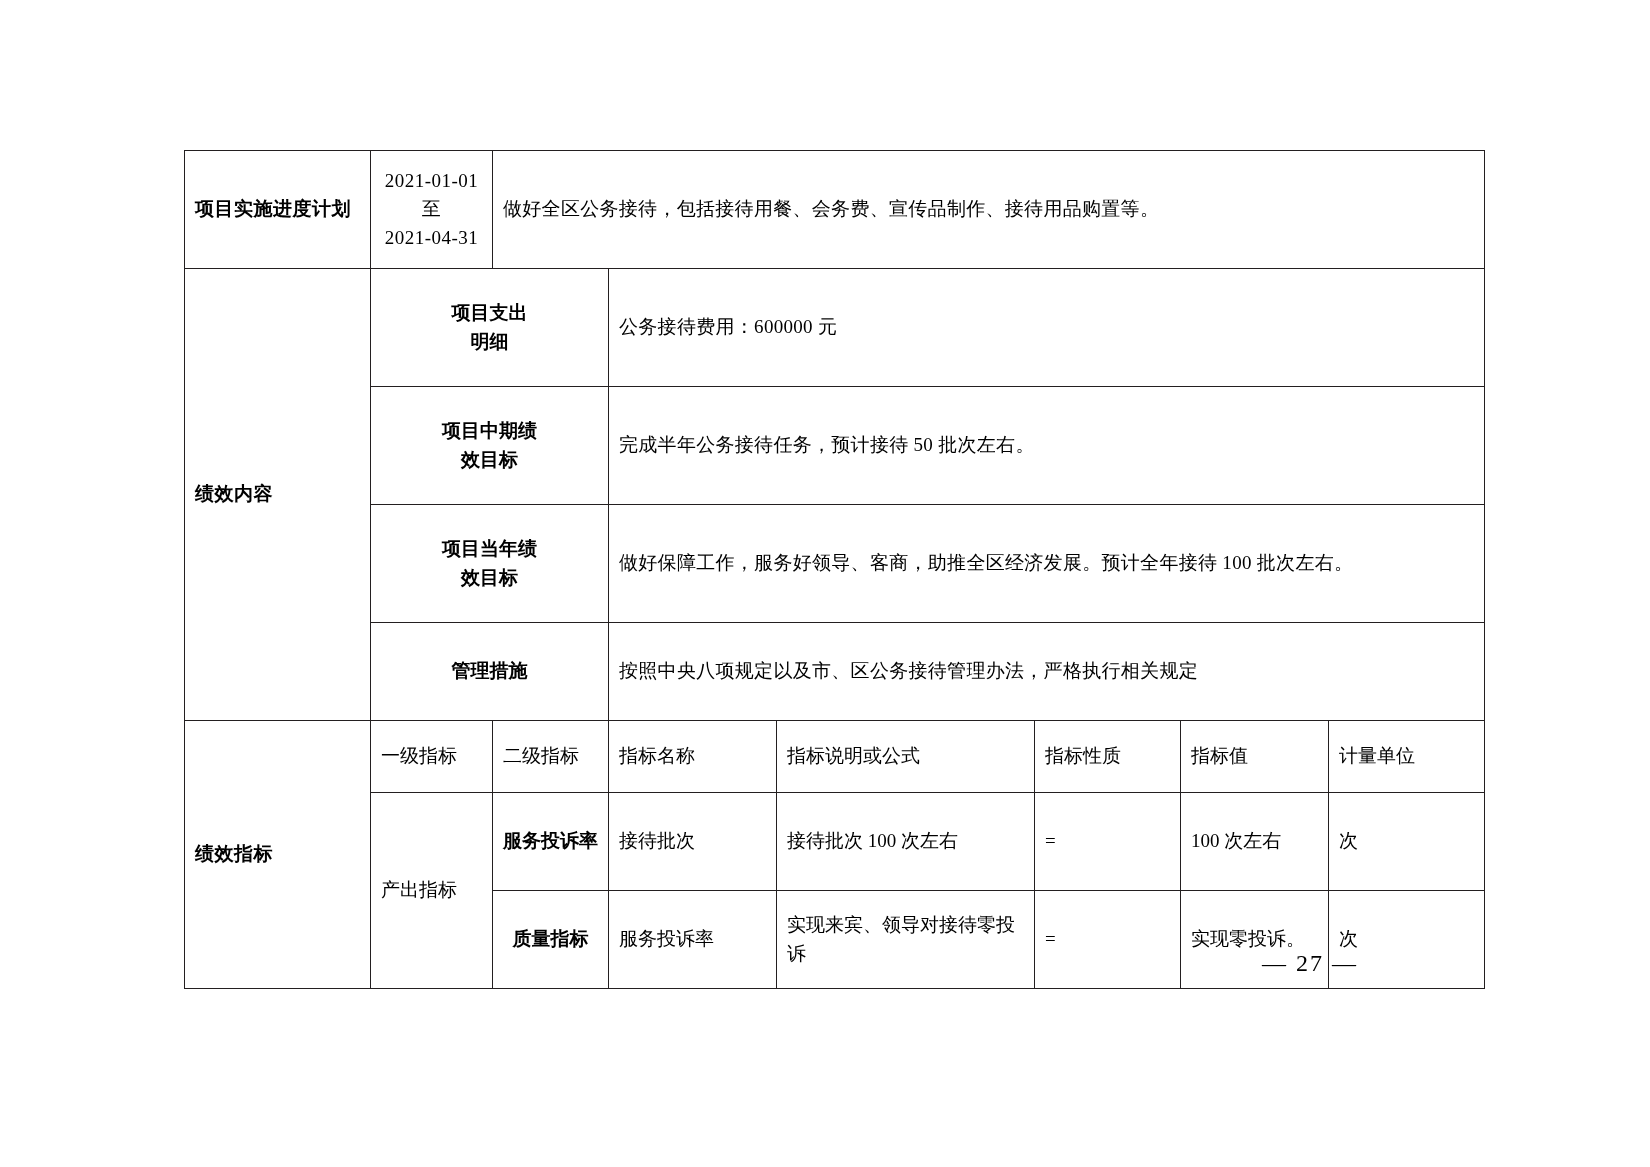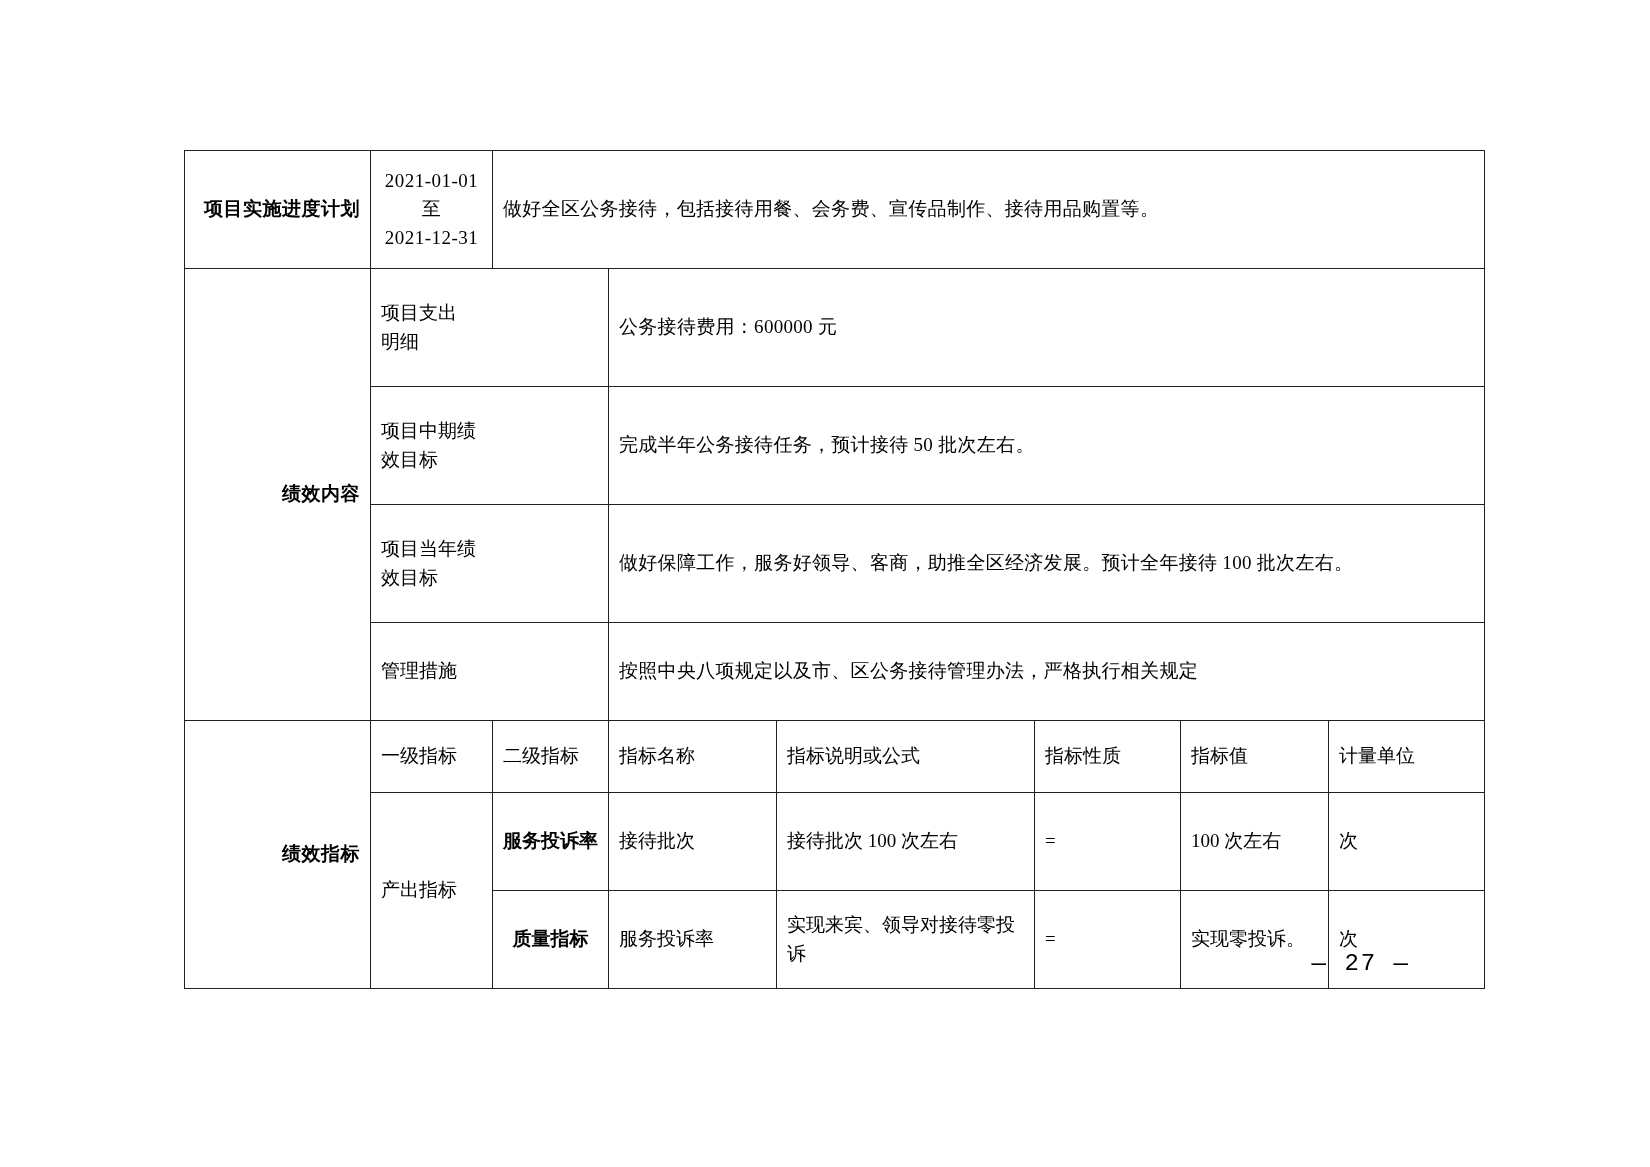"项目实施进度计划" .lbl { text-align: right -> left }
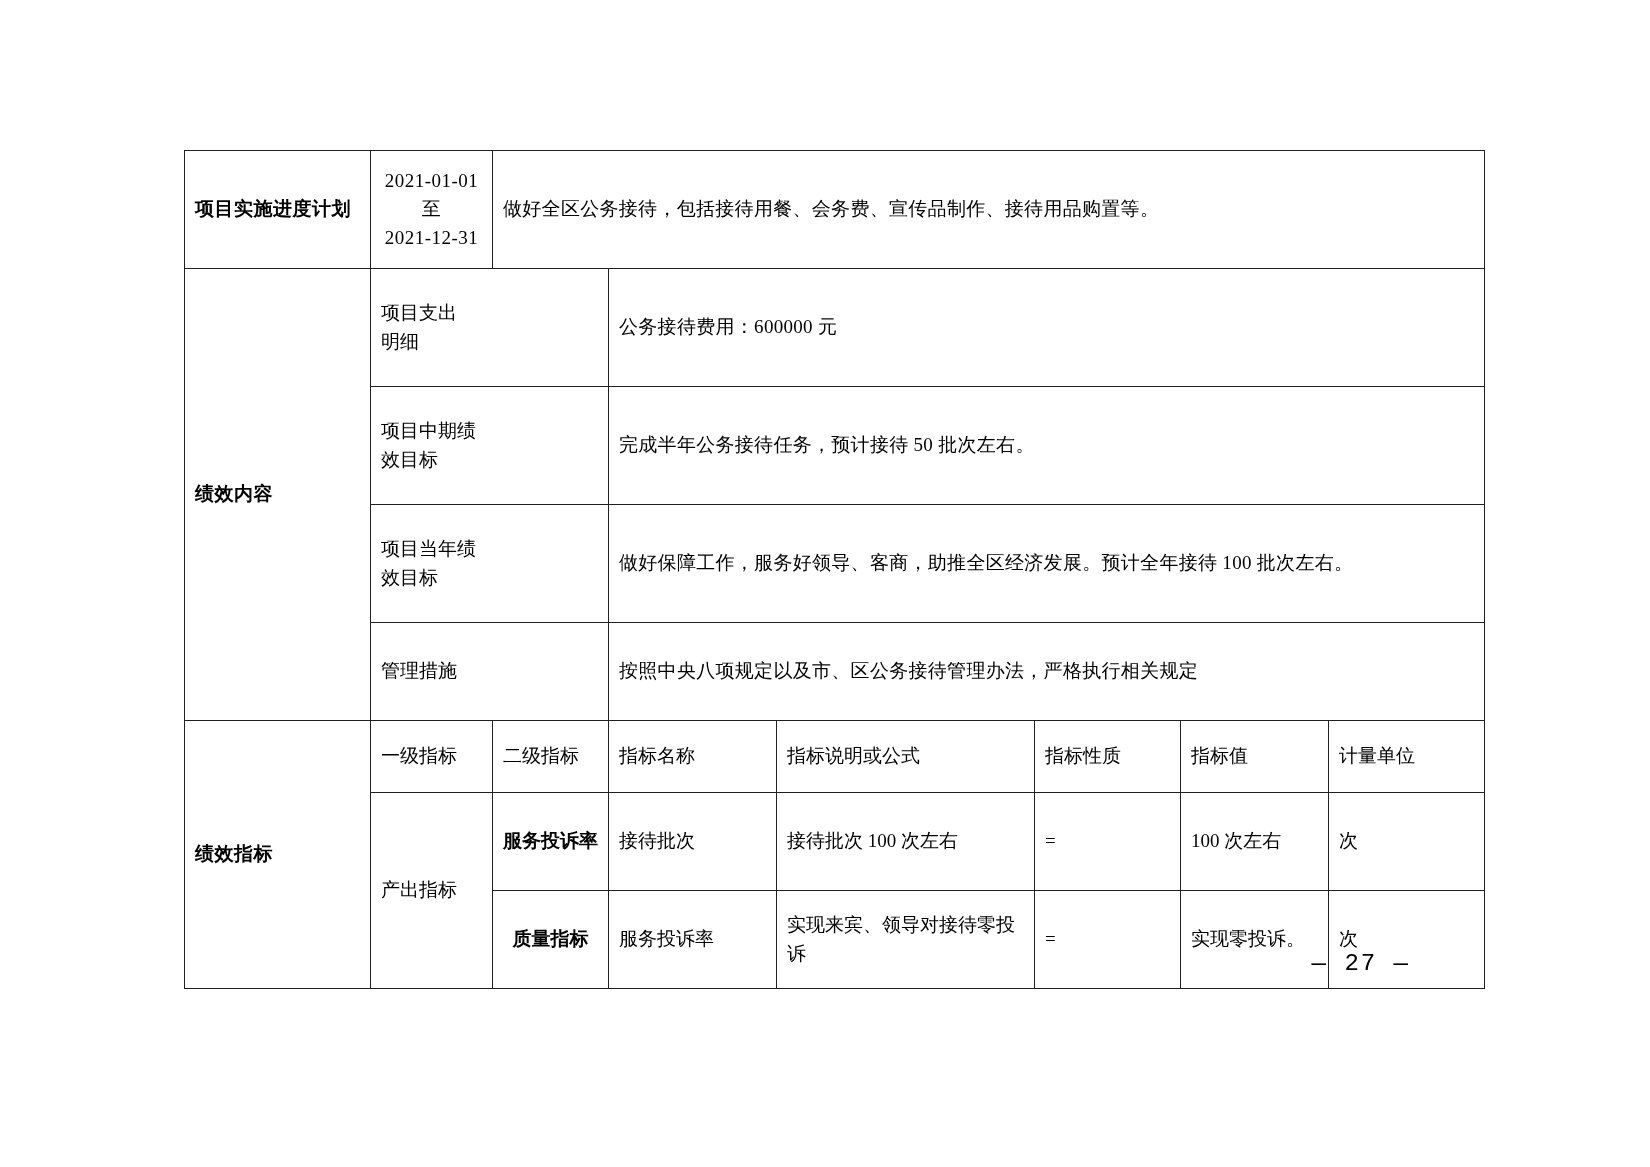"2021-12-31" div { text: 2021-12-31 -> 2021-04-31 }
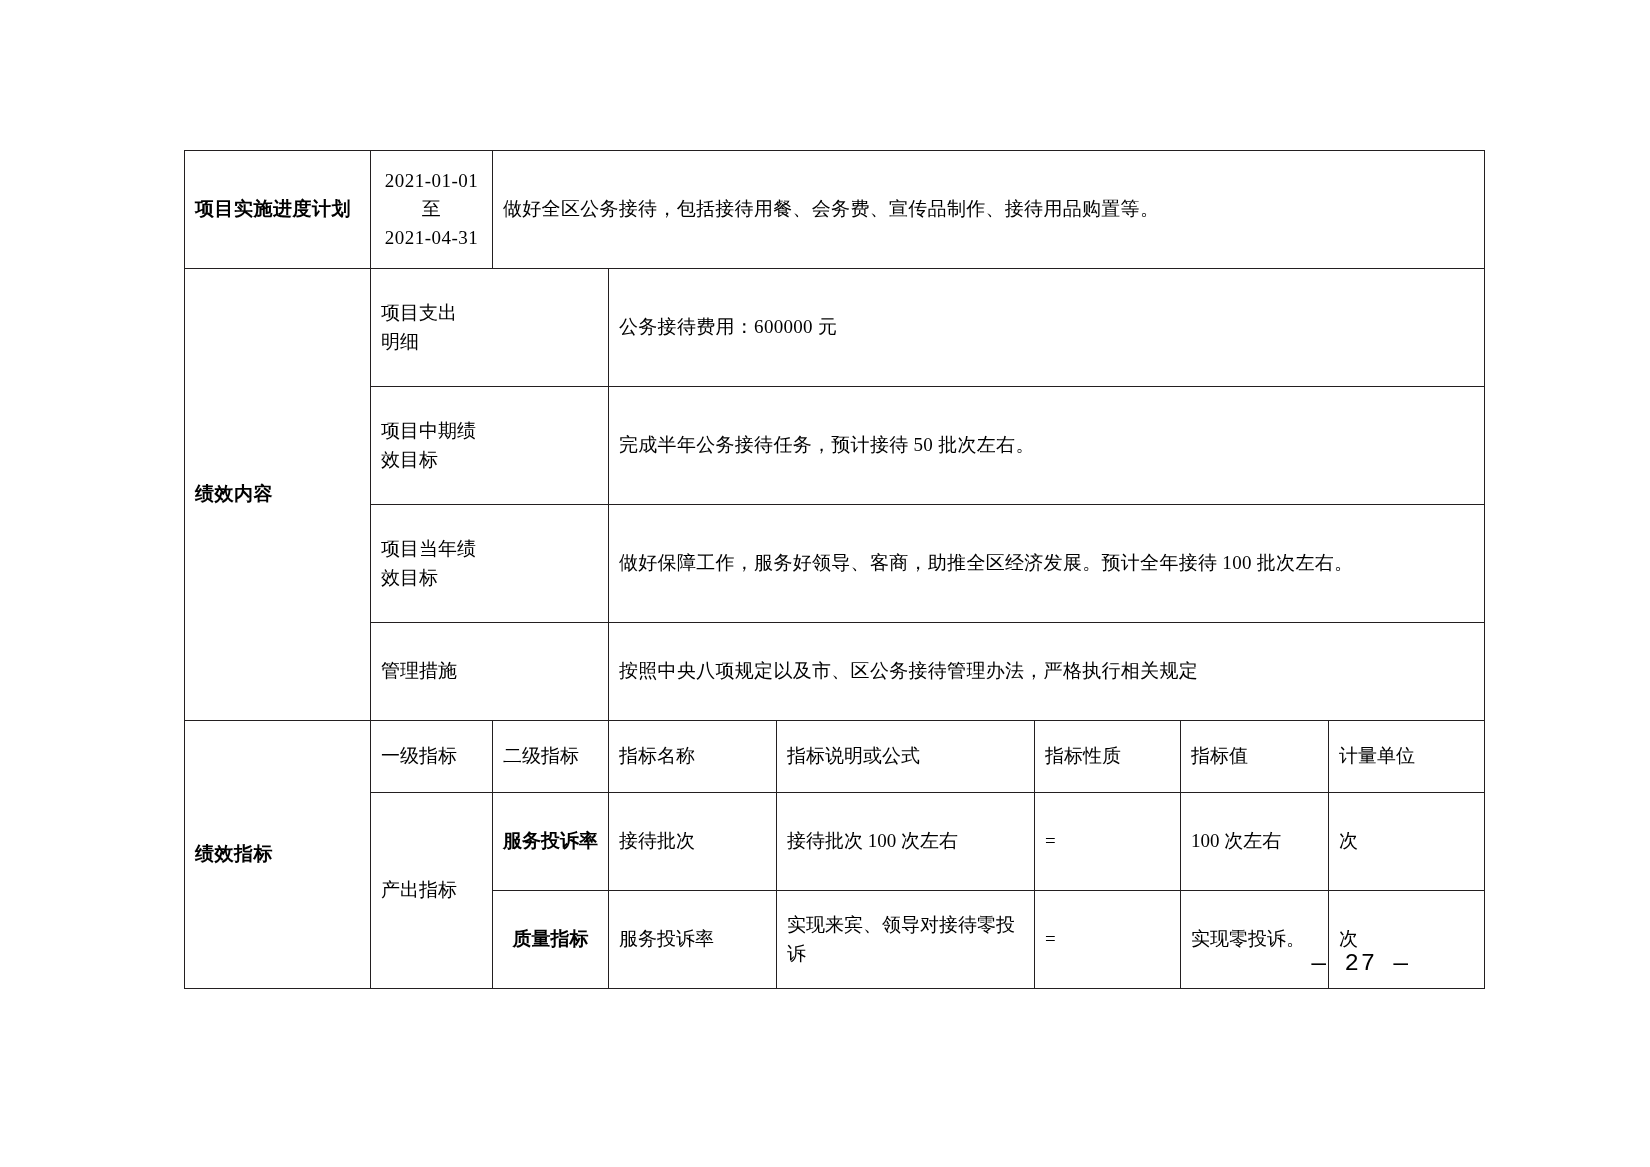"项目支出" .lbl-sm { font-weight: normal -> bold; text-align: left -> center }
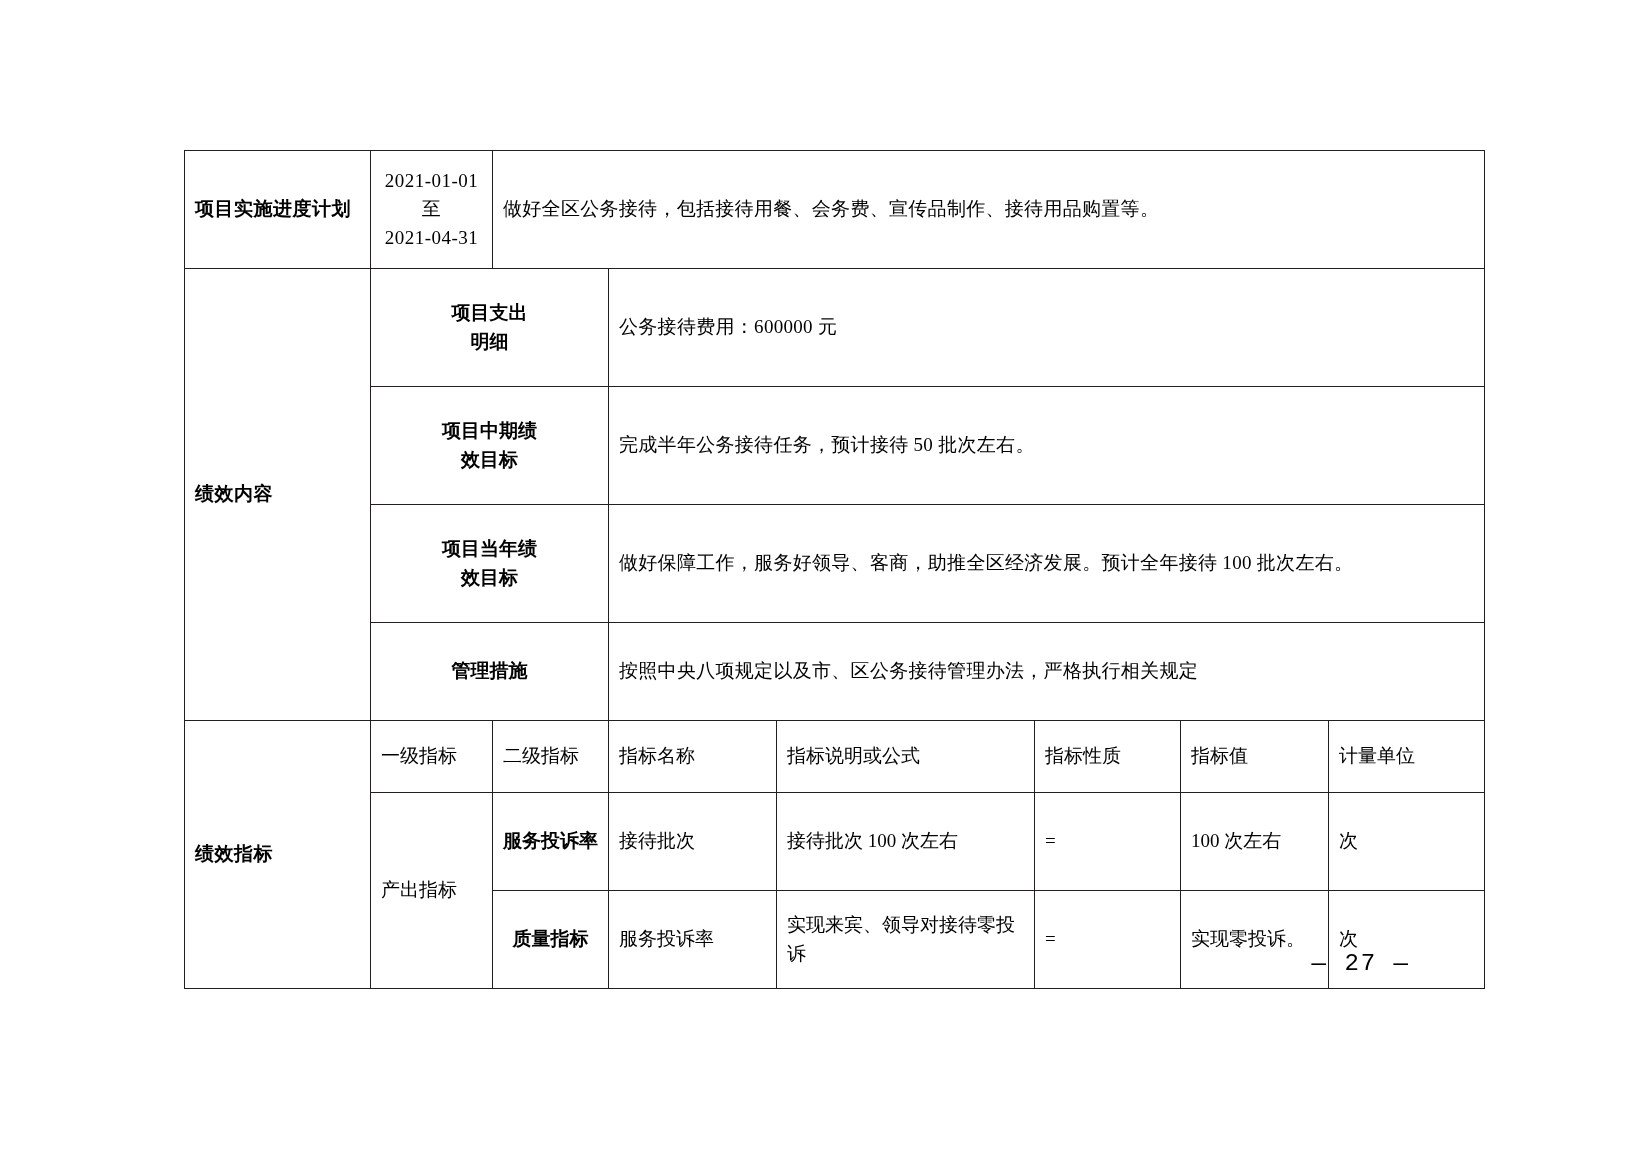"— 27 —" .pagenum { font-family: Liberation Mono, monospace -> none; text-align: right -> center }
